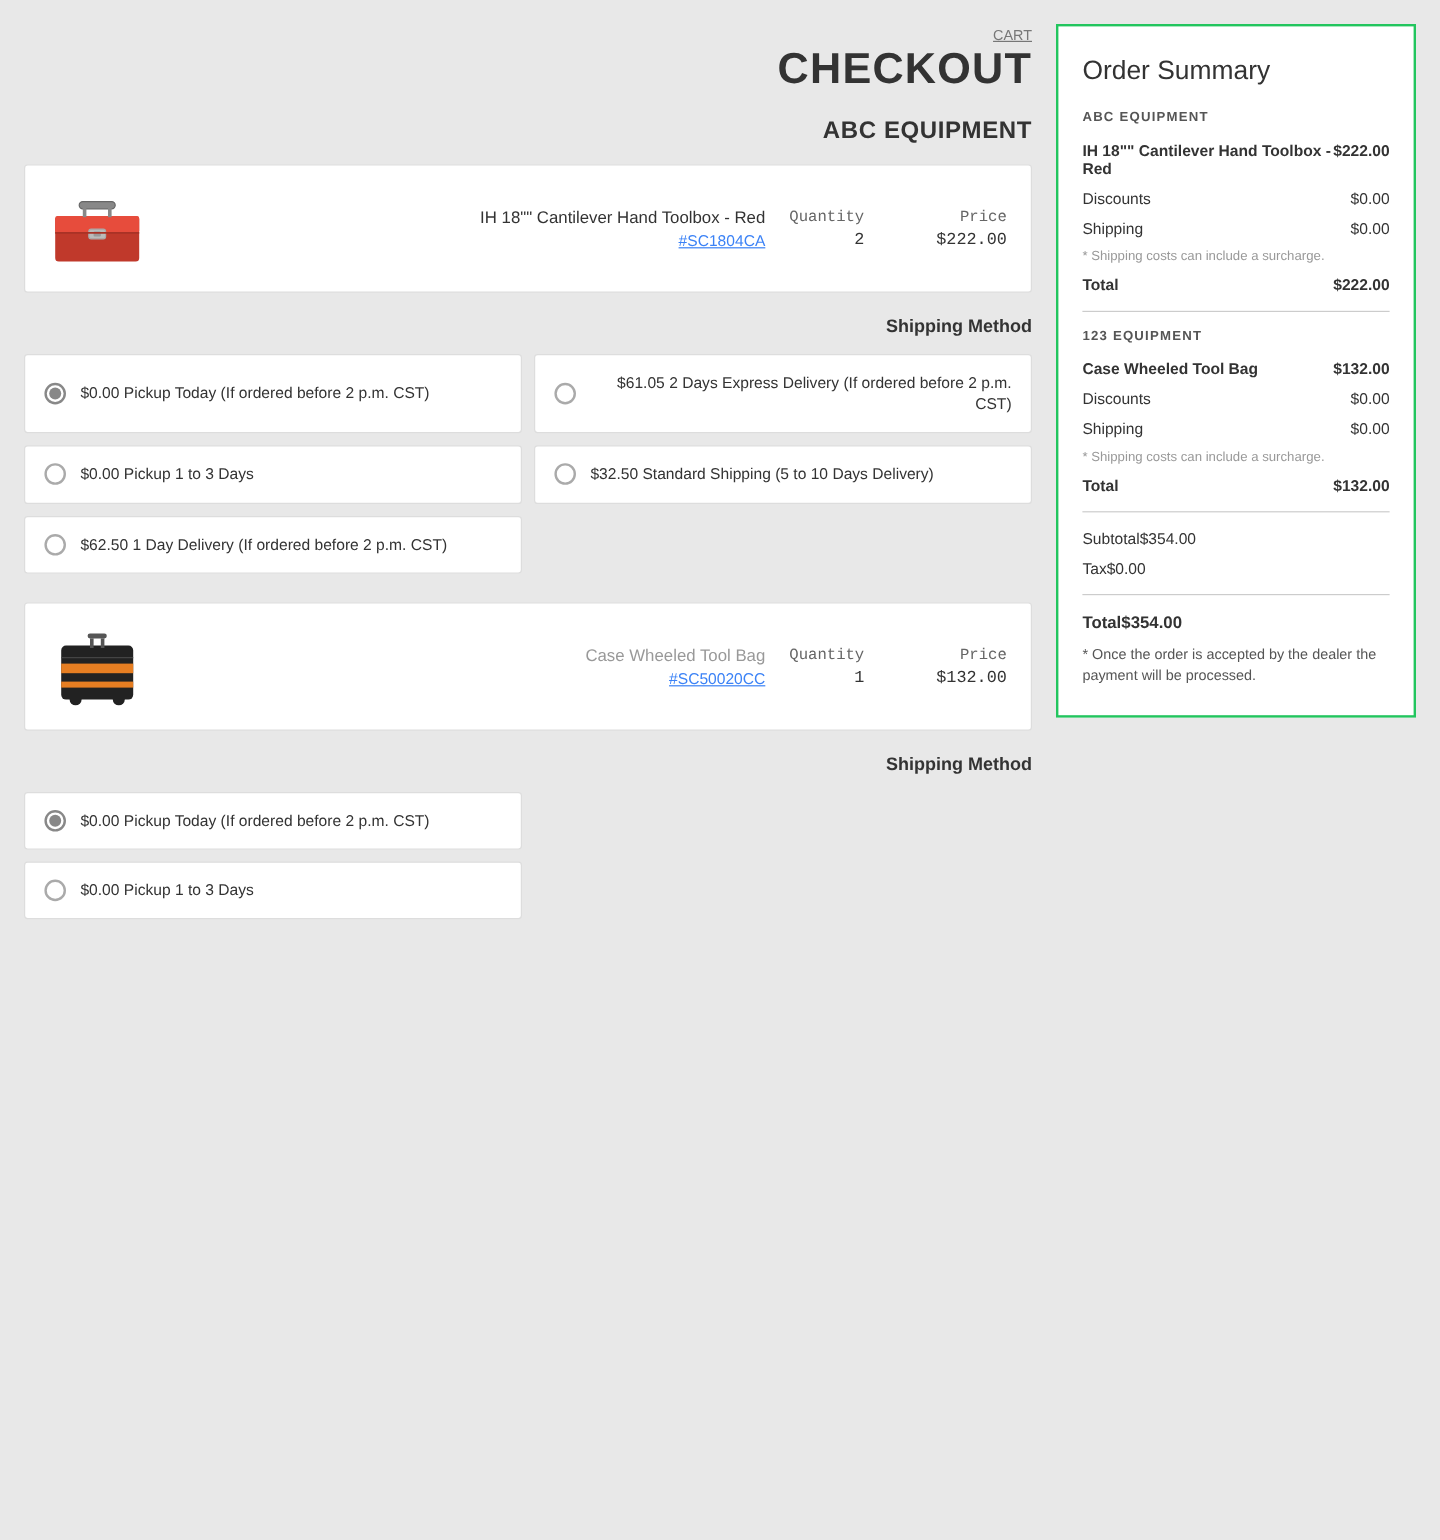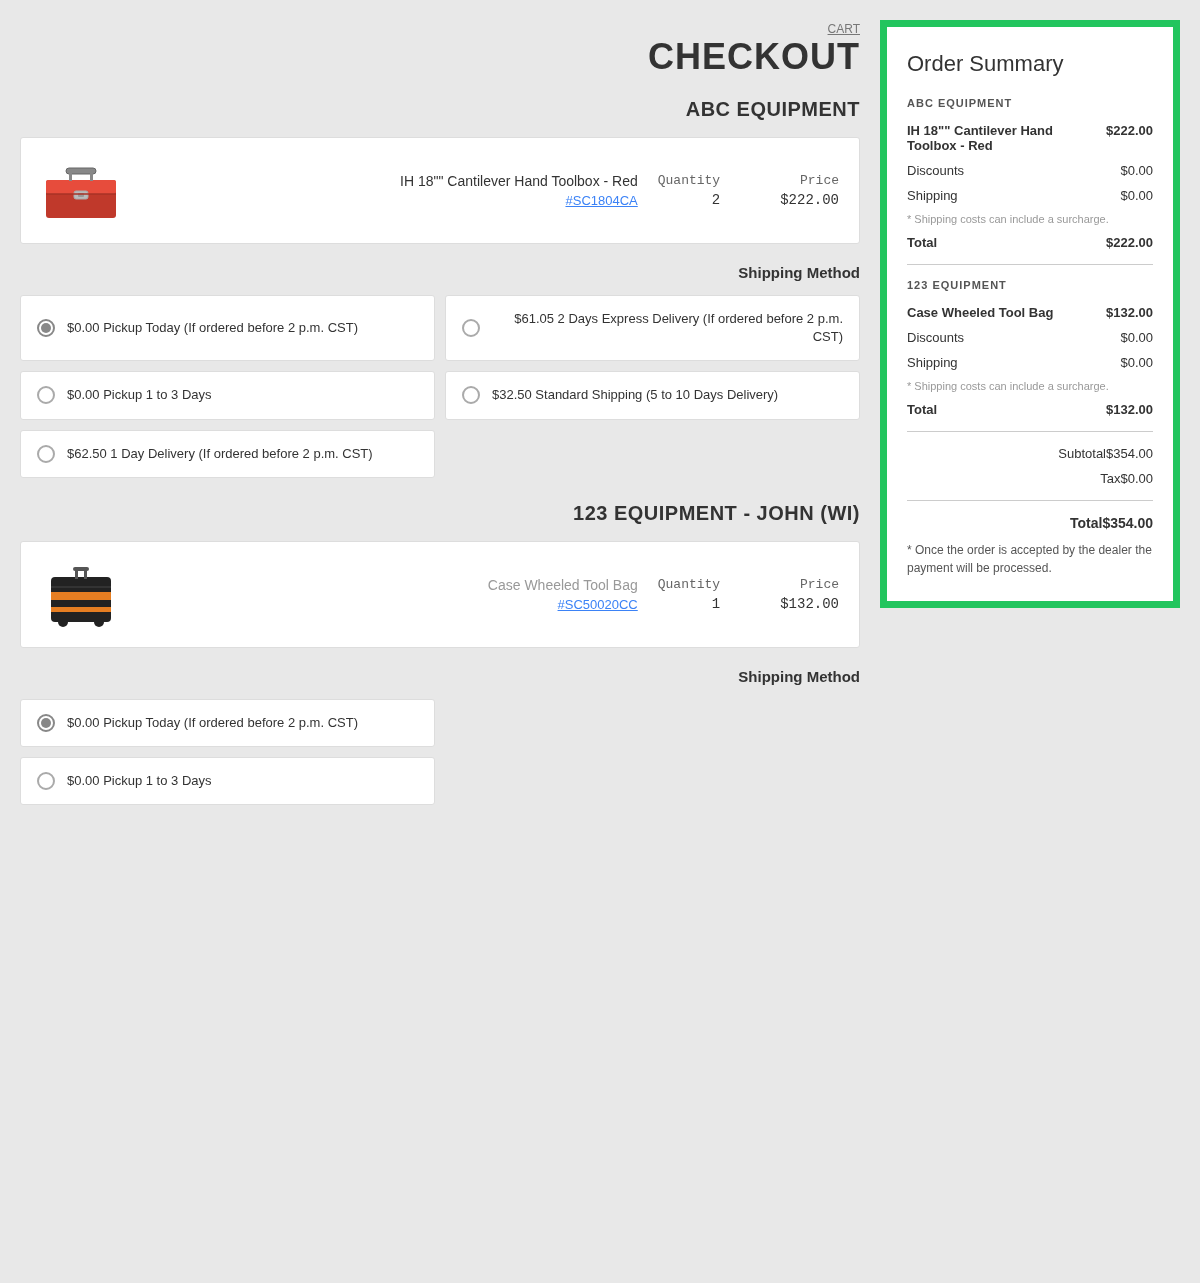"Order Summary" .order-summary { border: 7px solid #22c55e -> 2px solid #22c55e }
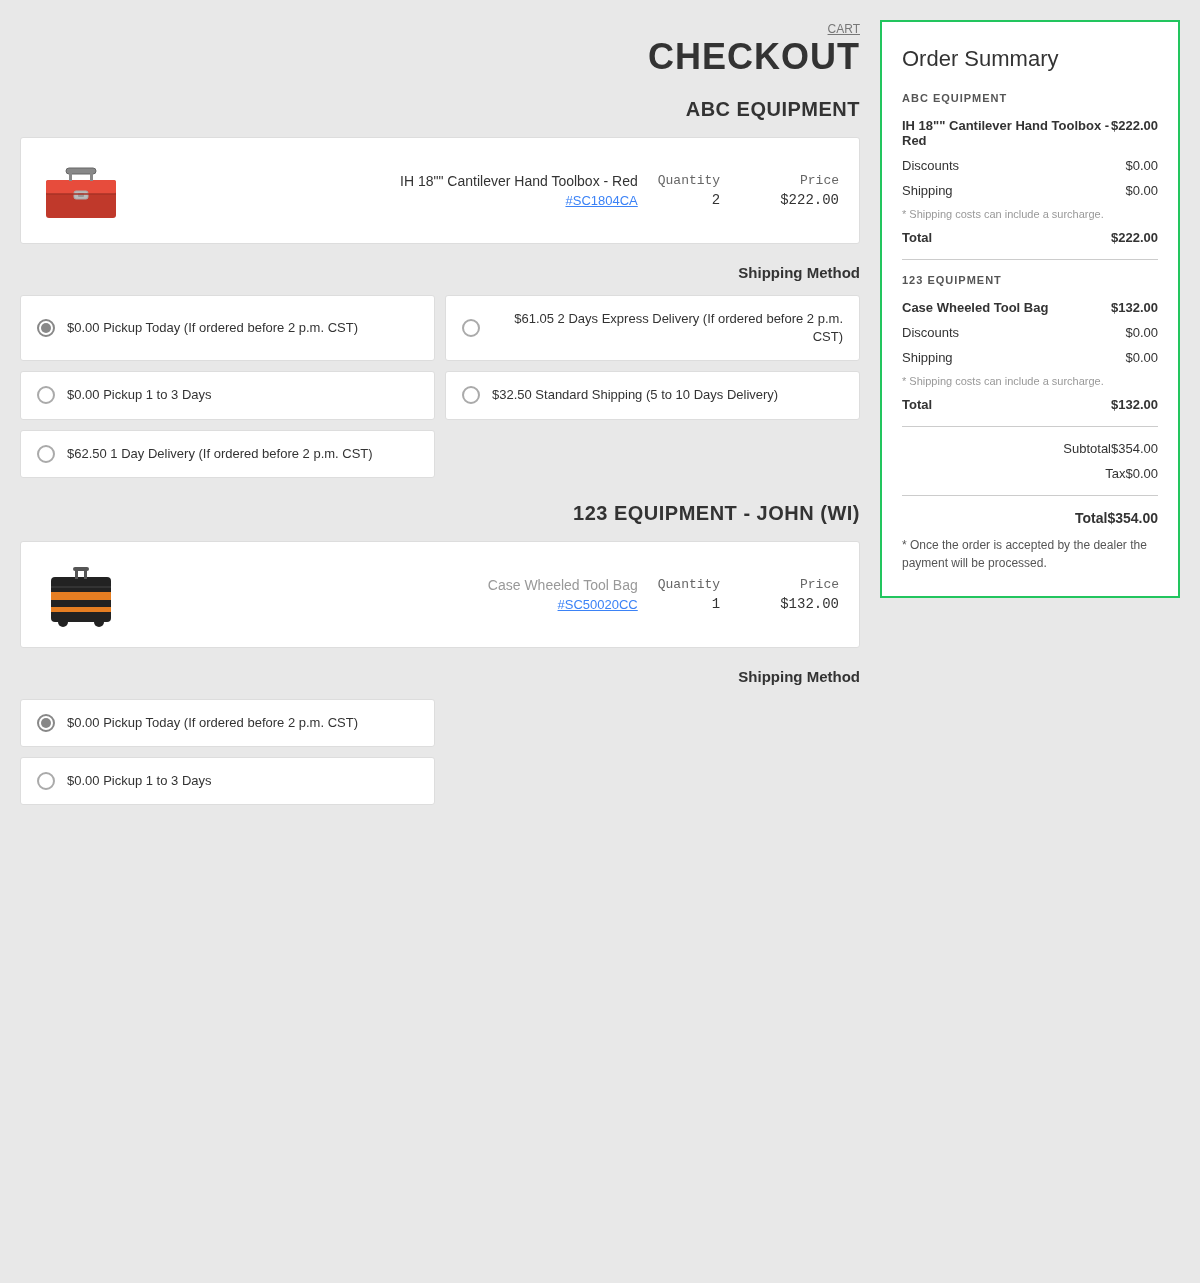"Subtotal" .summary-subtotal-row { justify-content: flex-end -> flex-start }
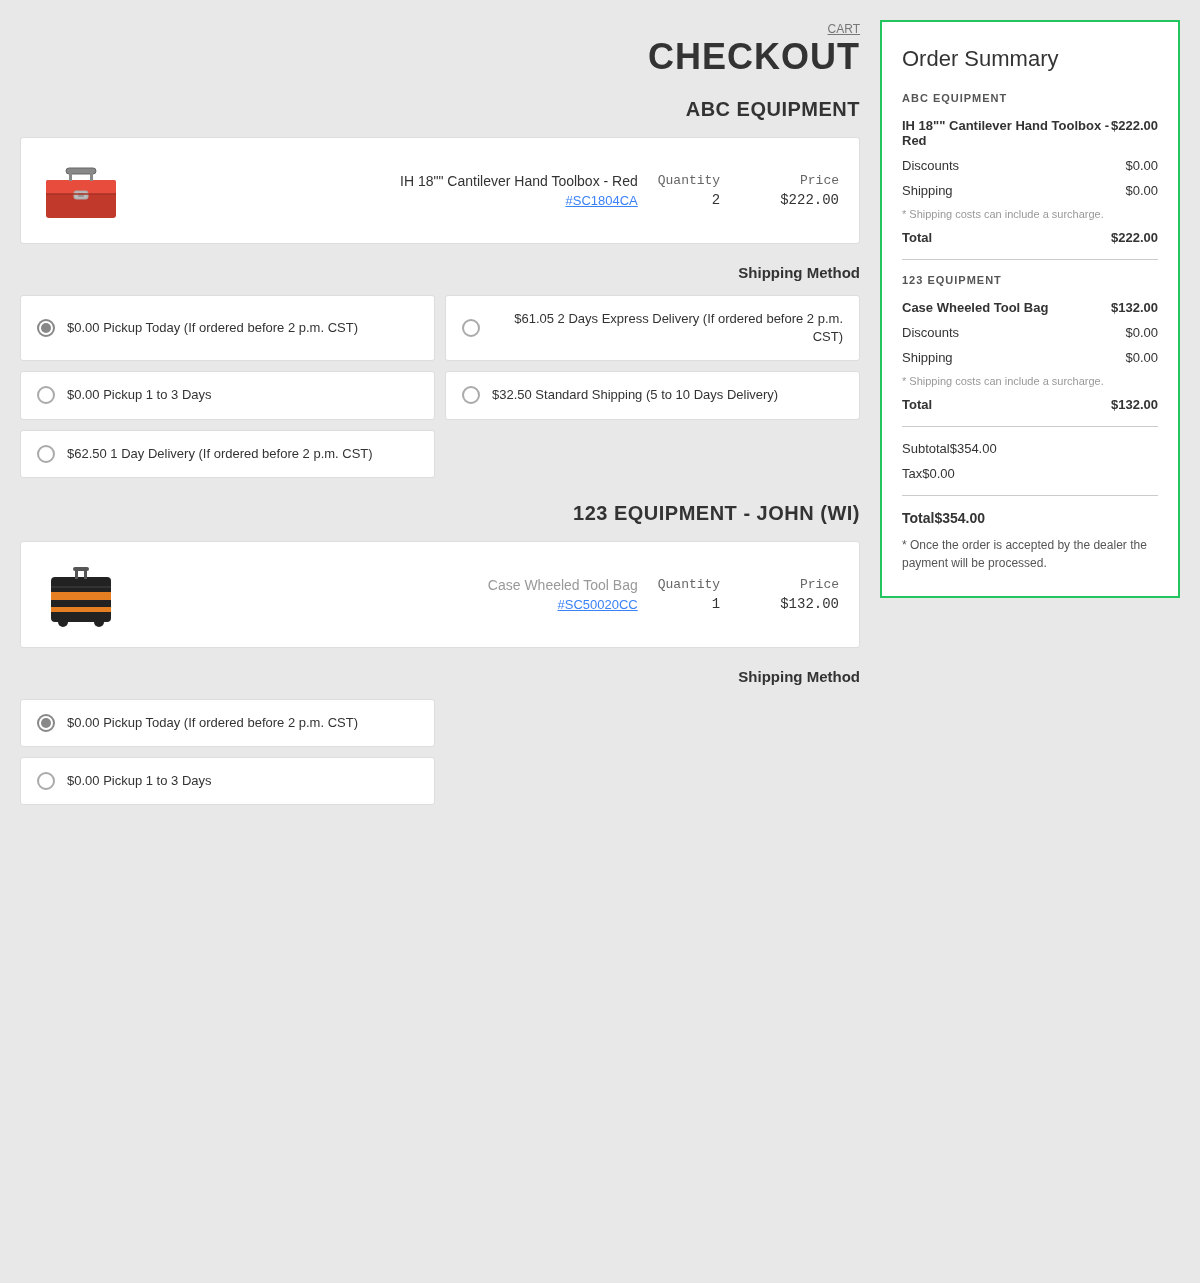"123 EQUIPMENT - JOHN (WI)" h2.vendor-title { html: <h2>123 EQUIPMENT - JOHN (WI)</h2> -> none }
